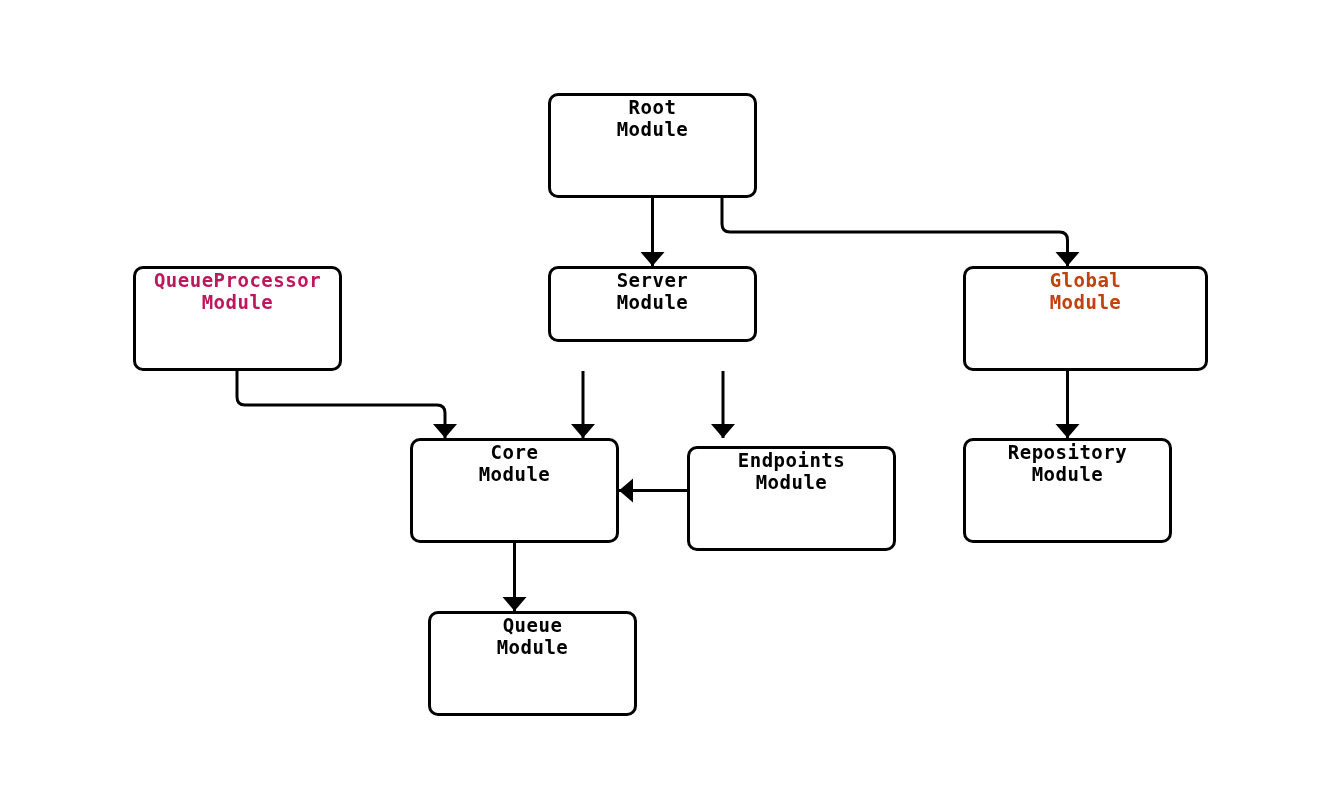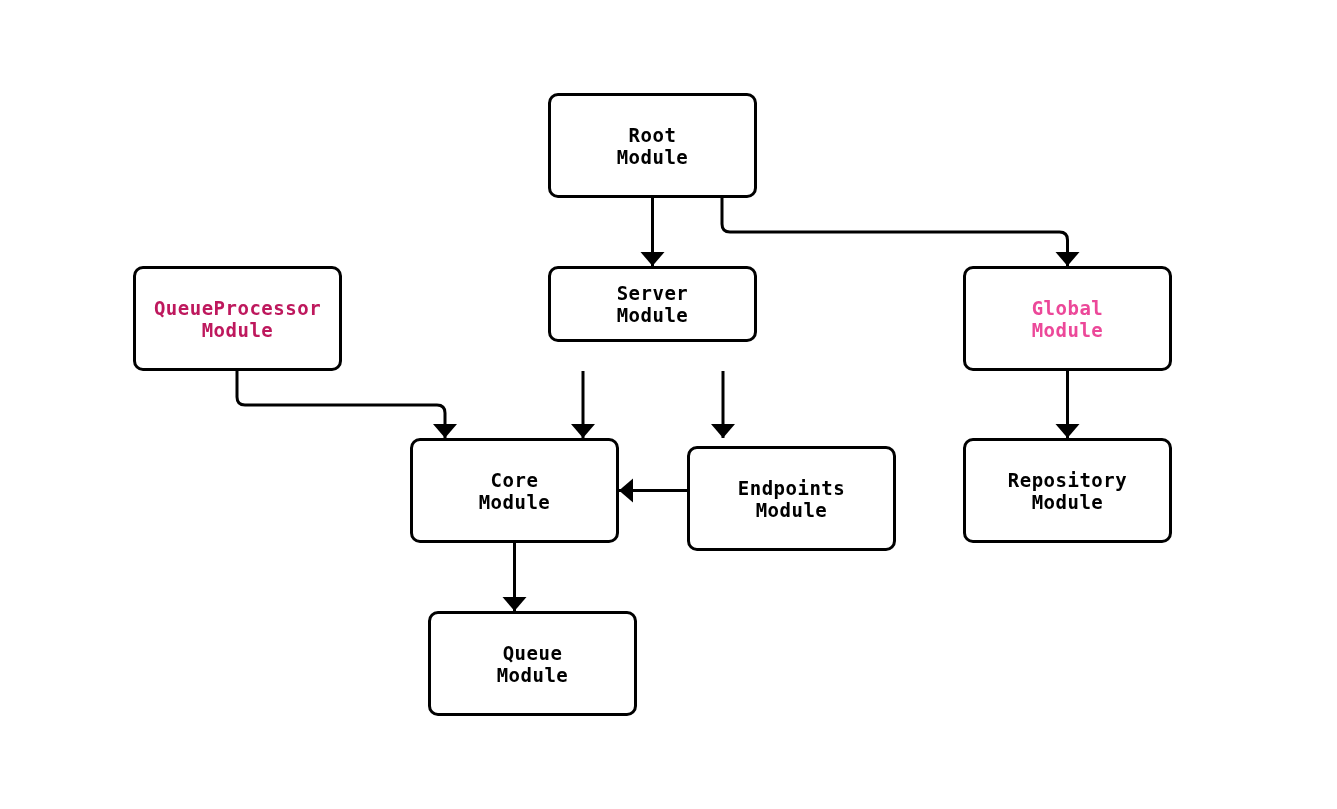"Root" .node { justify-content: center -> flex-start }
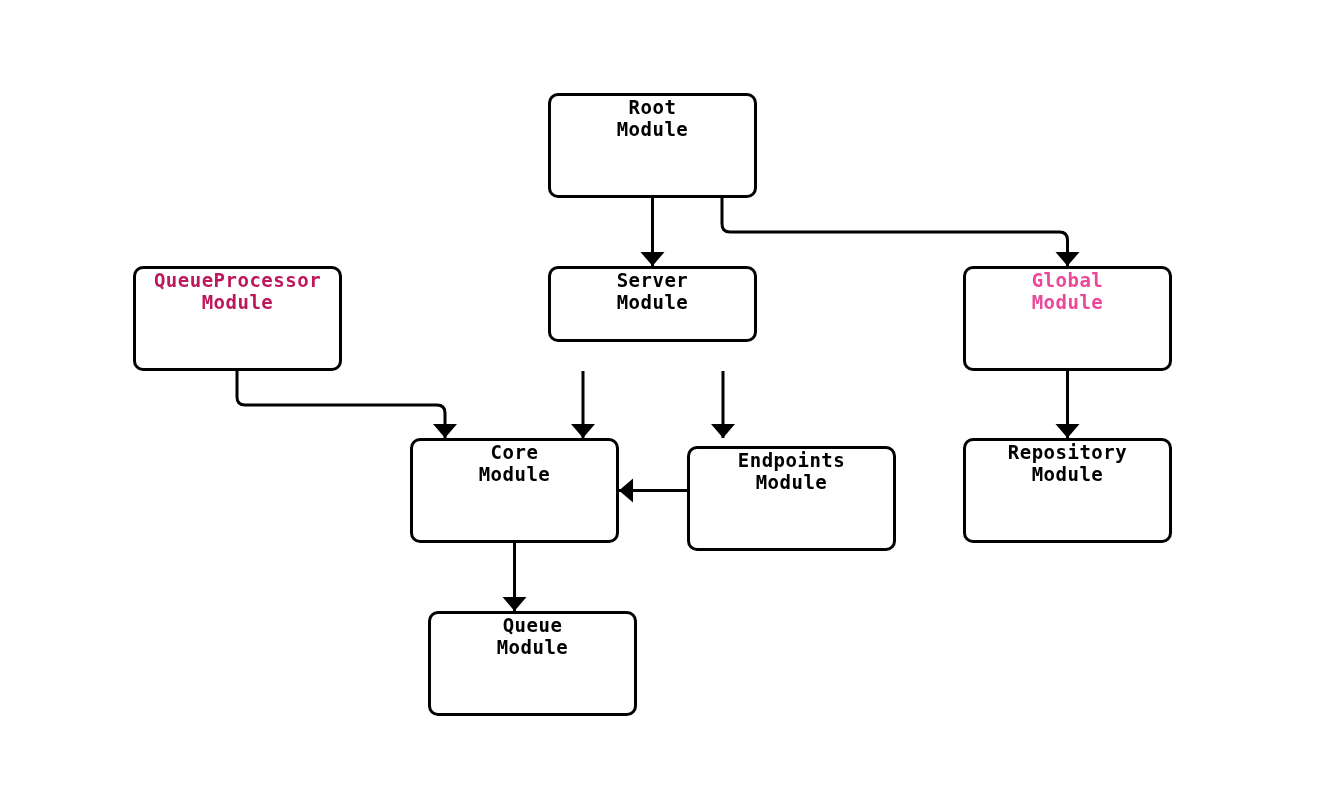"Global" div.node { color: #ec4899 -> #c2410c; width: 209px -> 245px }
